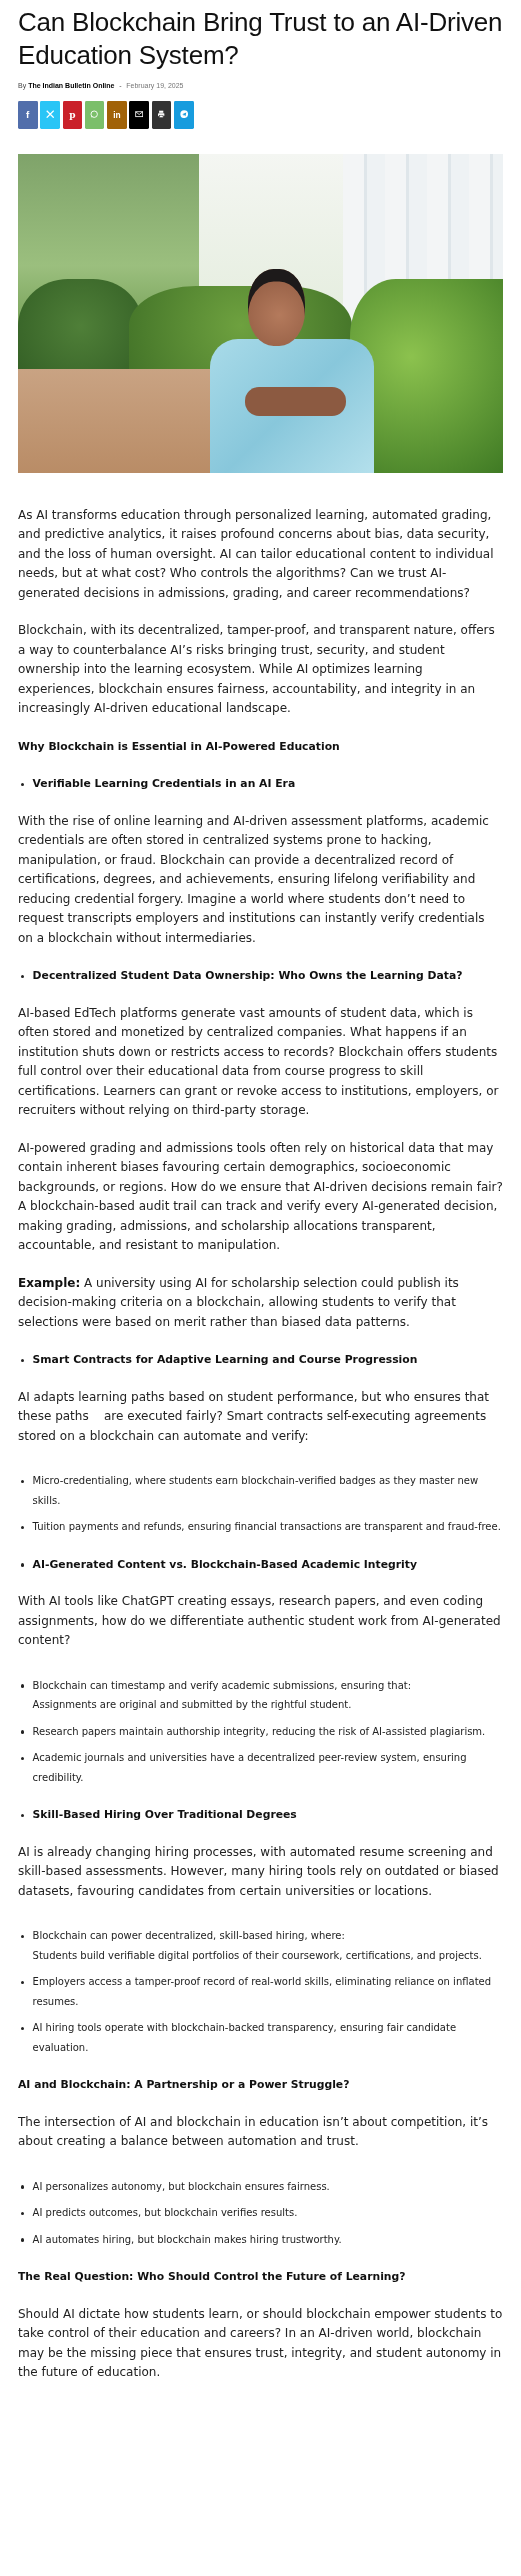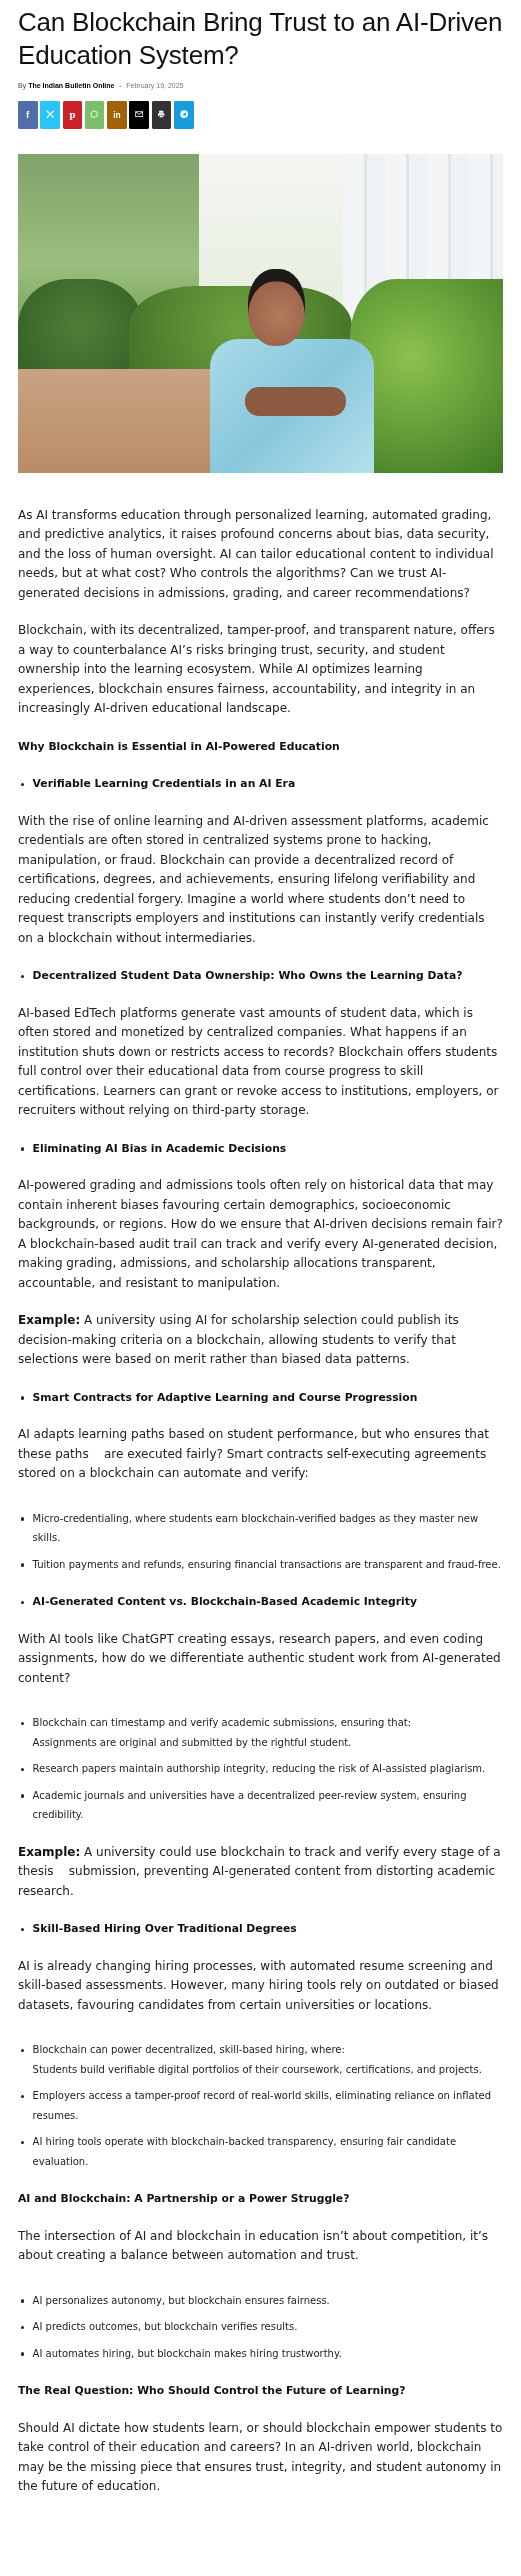"Eliminating AI Bias in Academic" h3.h-bullet { html: <h3>Eliminating AI Bias in Academic Decisions</h3> -> none }
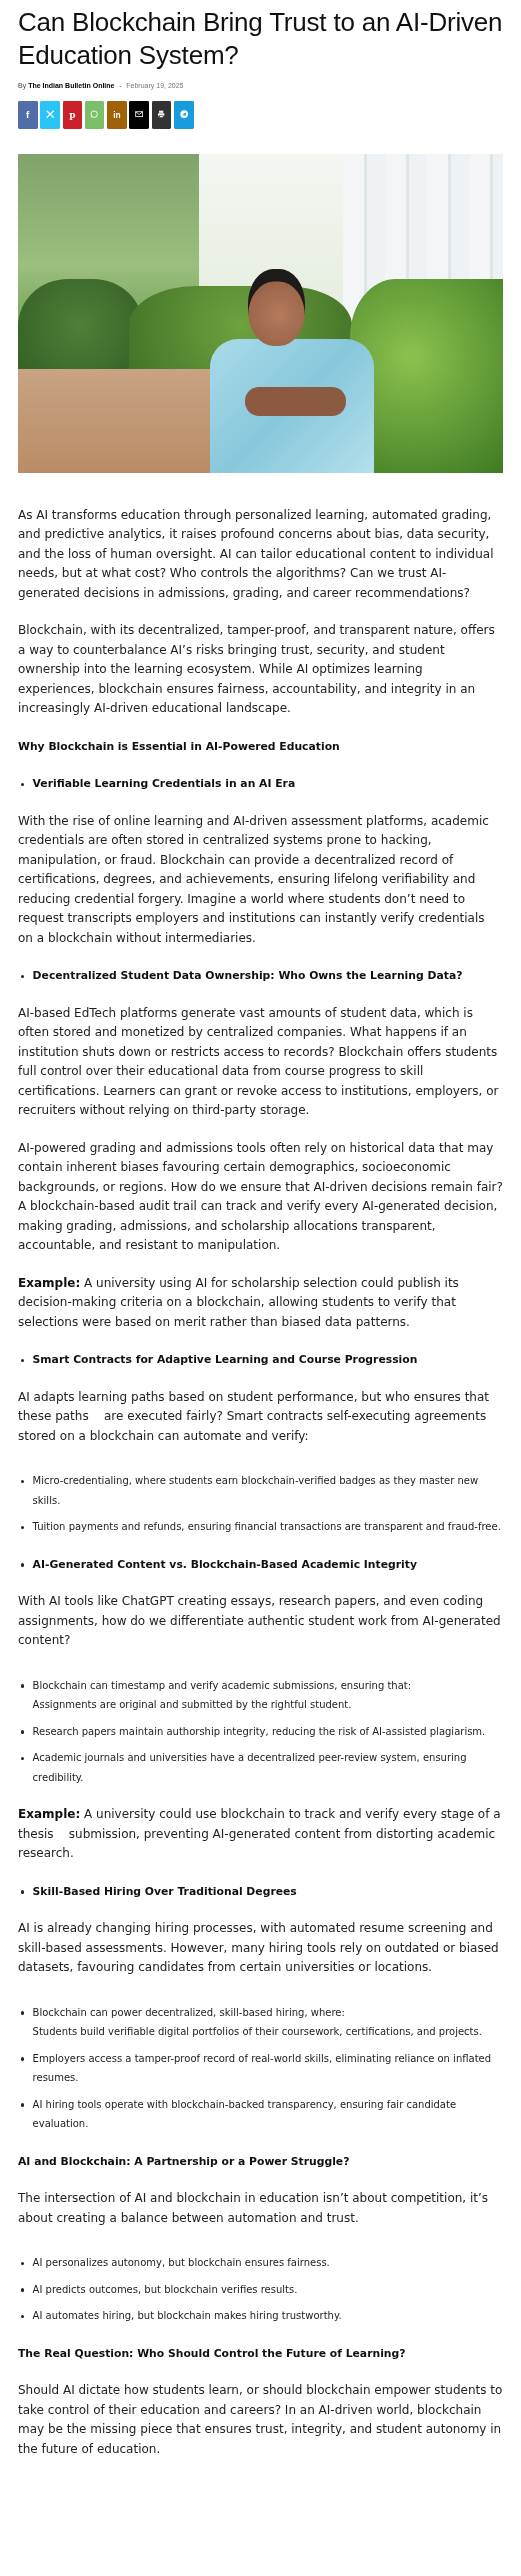"Example: A university could use" p.para { html: <p><b>Example:</b><span> A university could use blockchain to track and verify every stage of a thesis</span><span></span><span>submission, preventing AI-generated content from distorting academic research.</span></p> -> none }
